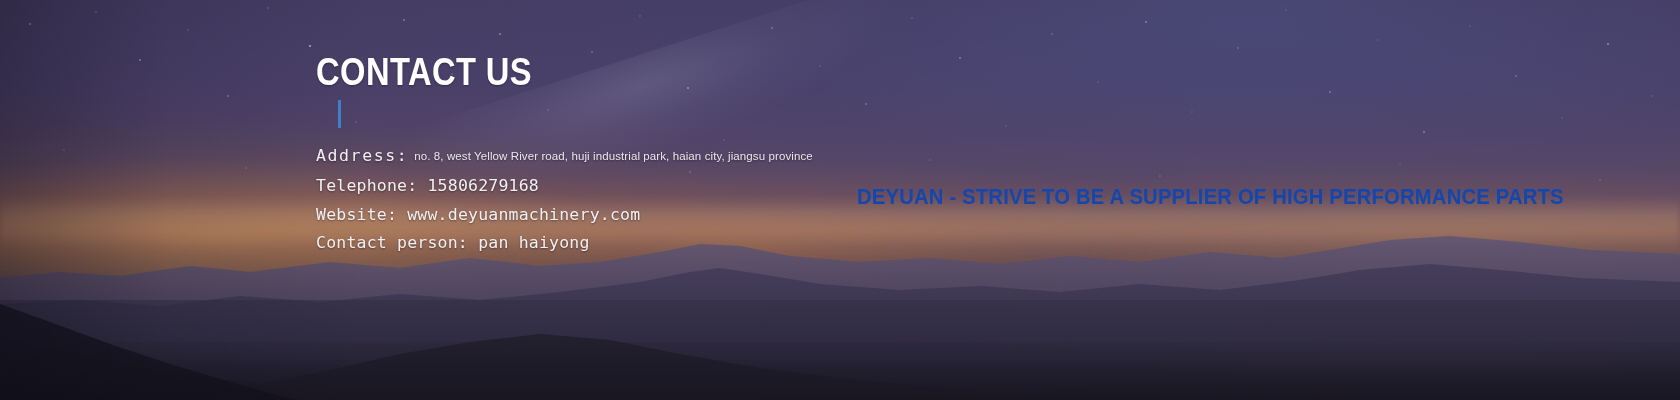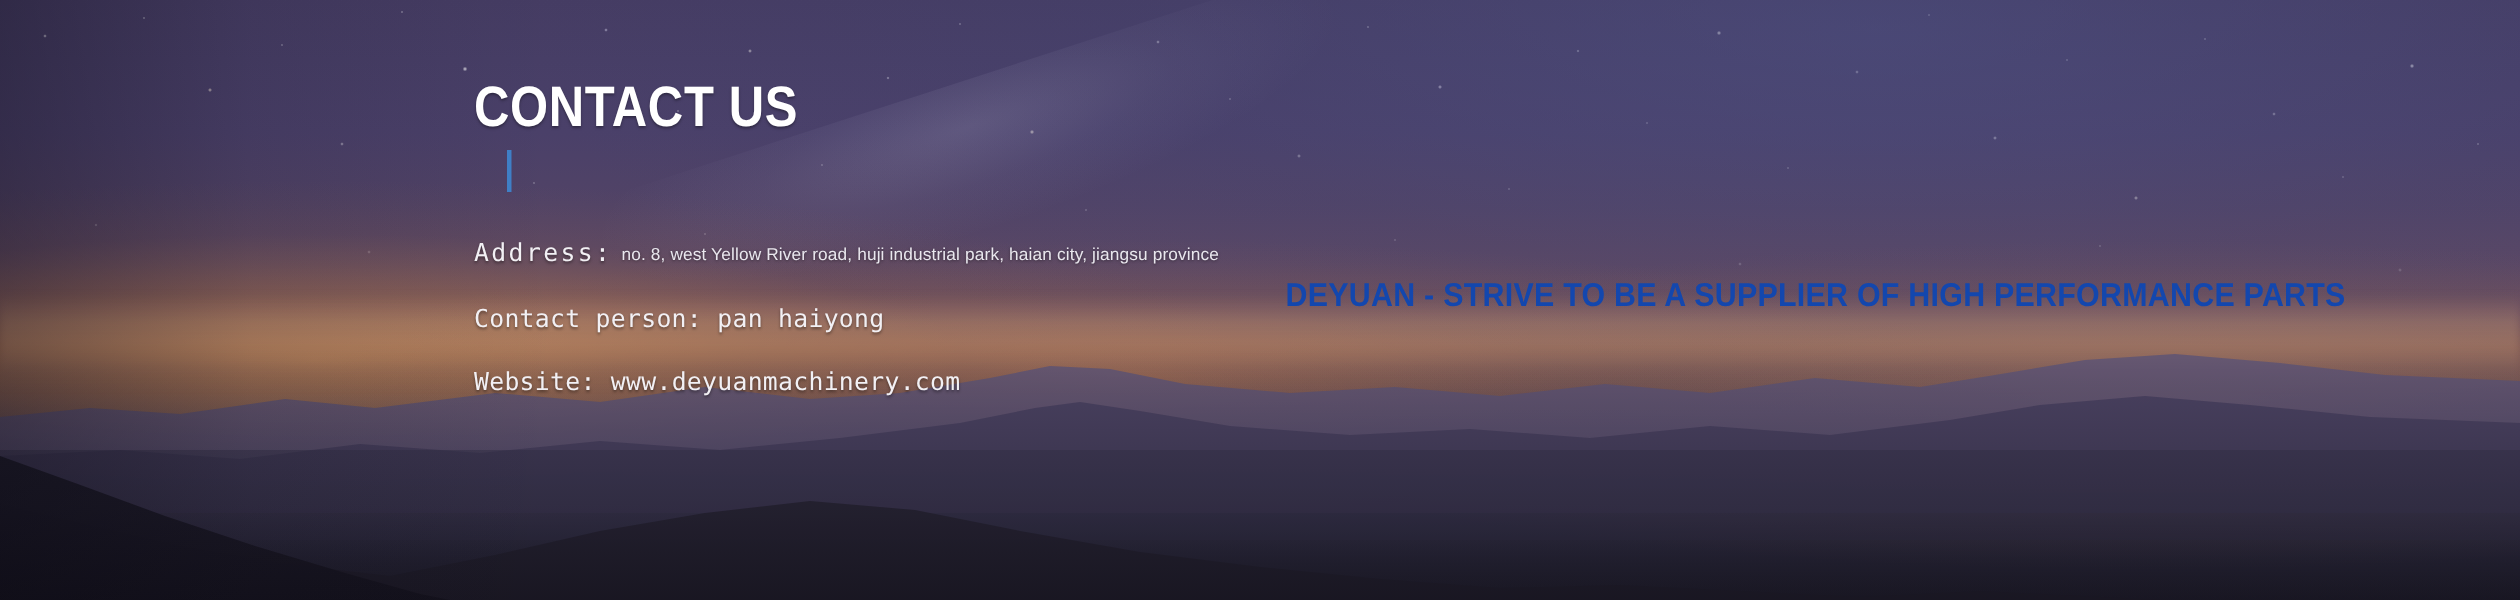"Address: no. 8, west Yellow" .detail-row { margin-top: 13px -> none }
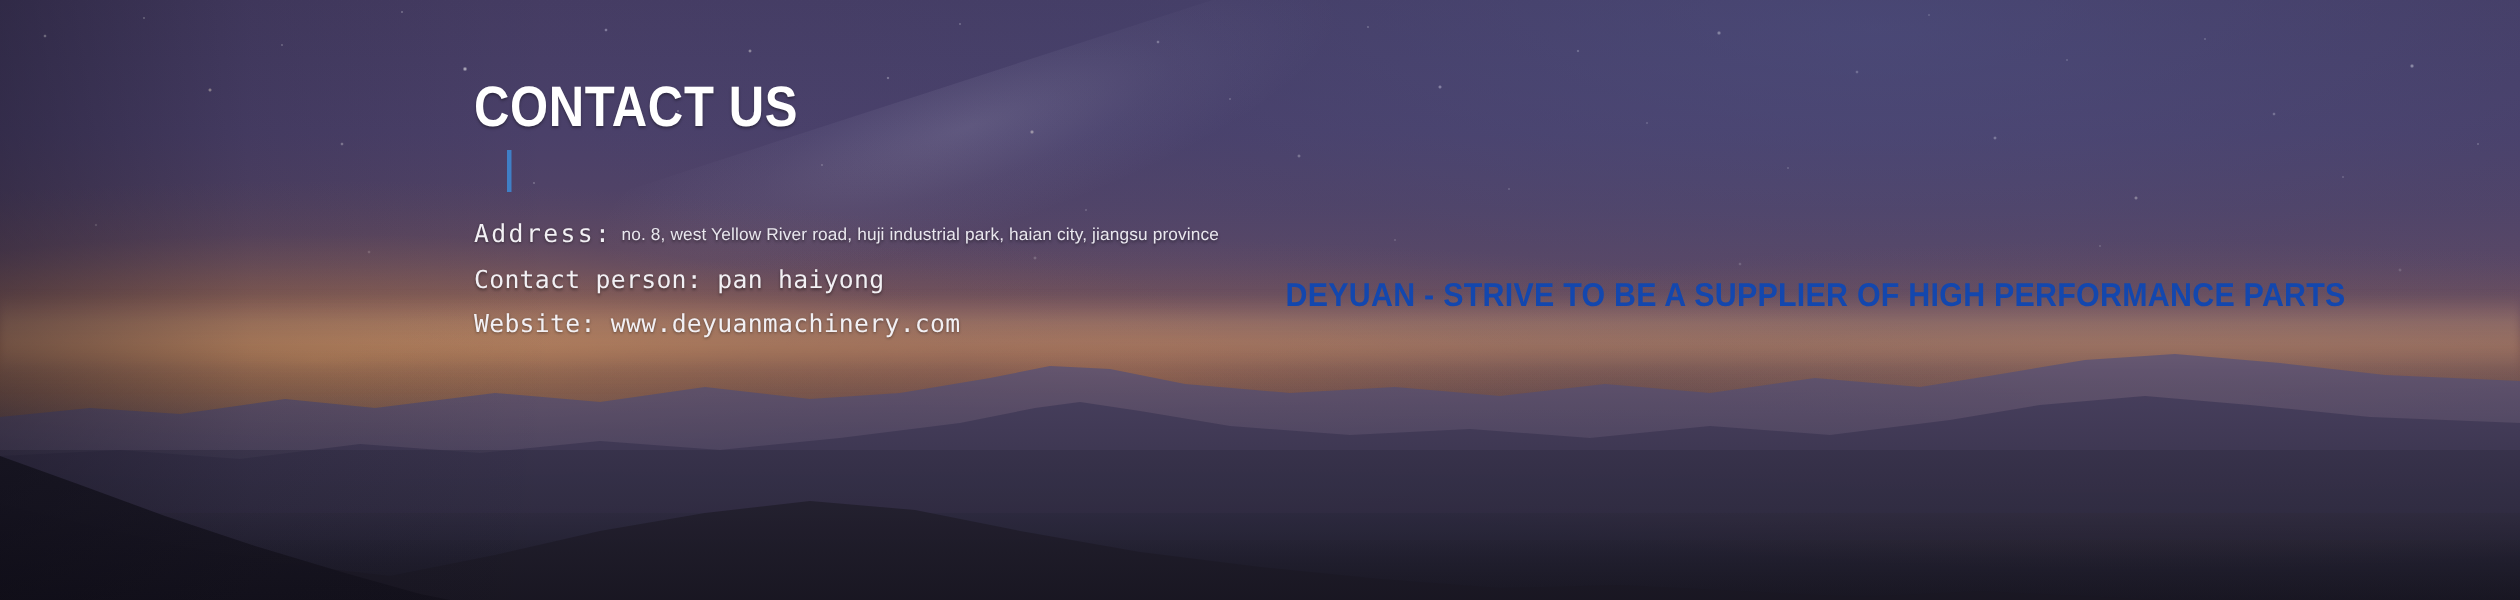"Telephone: 15806279168" div.detail-row { html: none -> <div> <span>Telephone:</span> <span>15806279168</span> </div> }
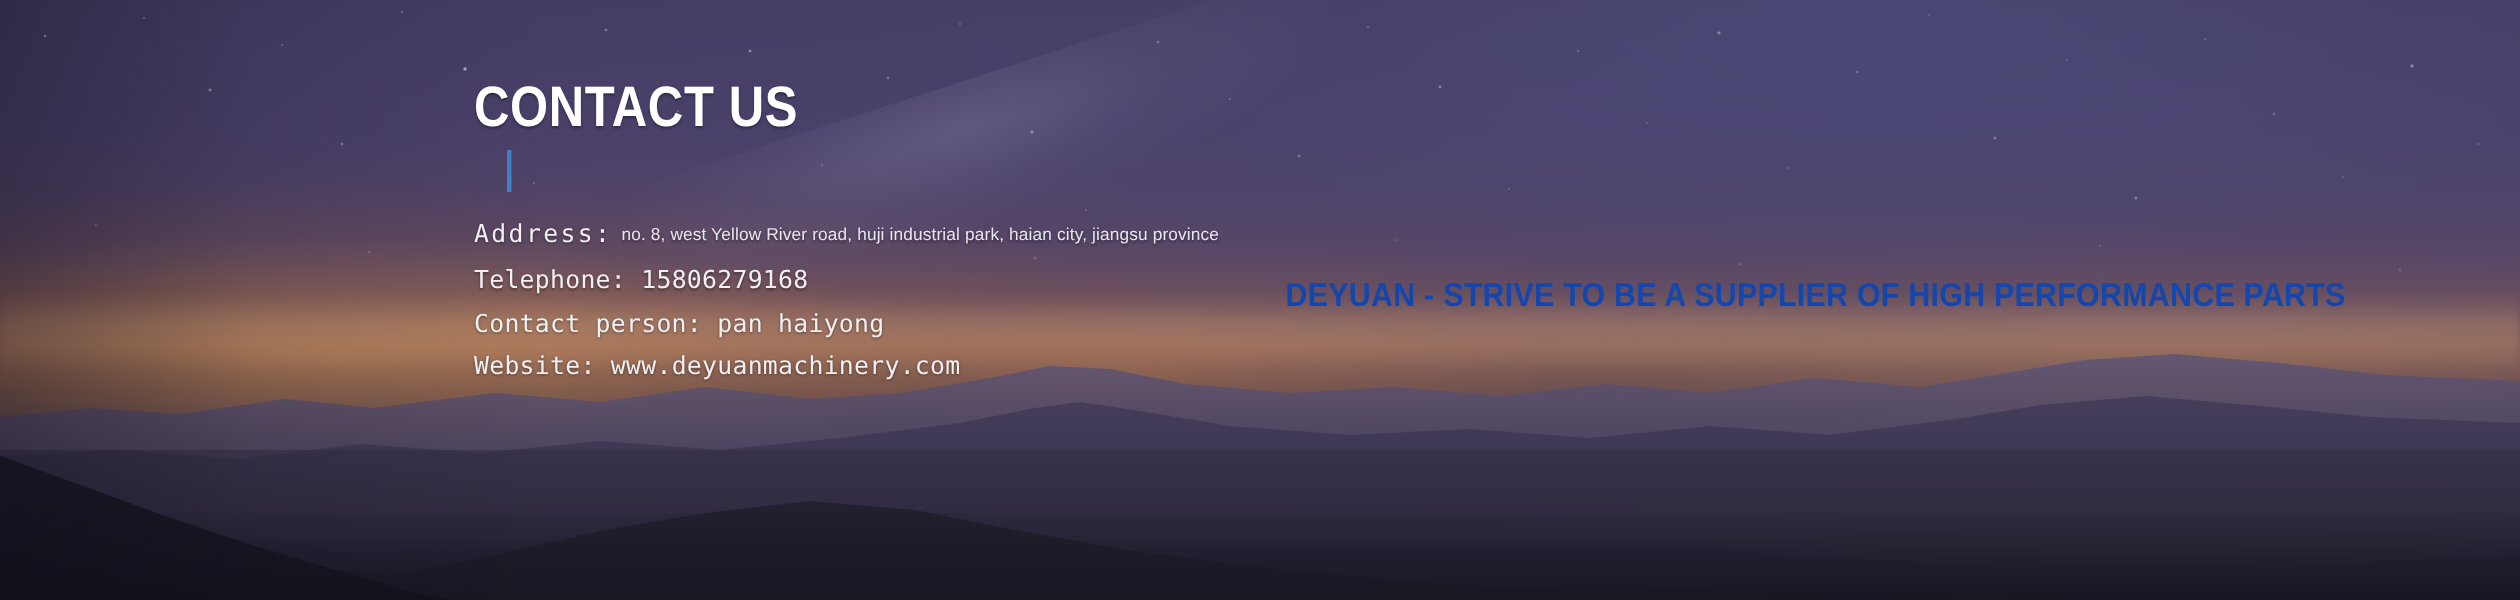"Contact person: pan haiyong" div.detail-row { order: before "Website: www.deyuanmachinery.com" -> after "Website: www.deyuanmachinery.com" }
